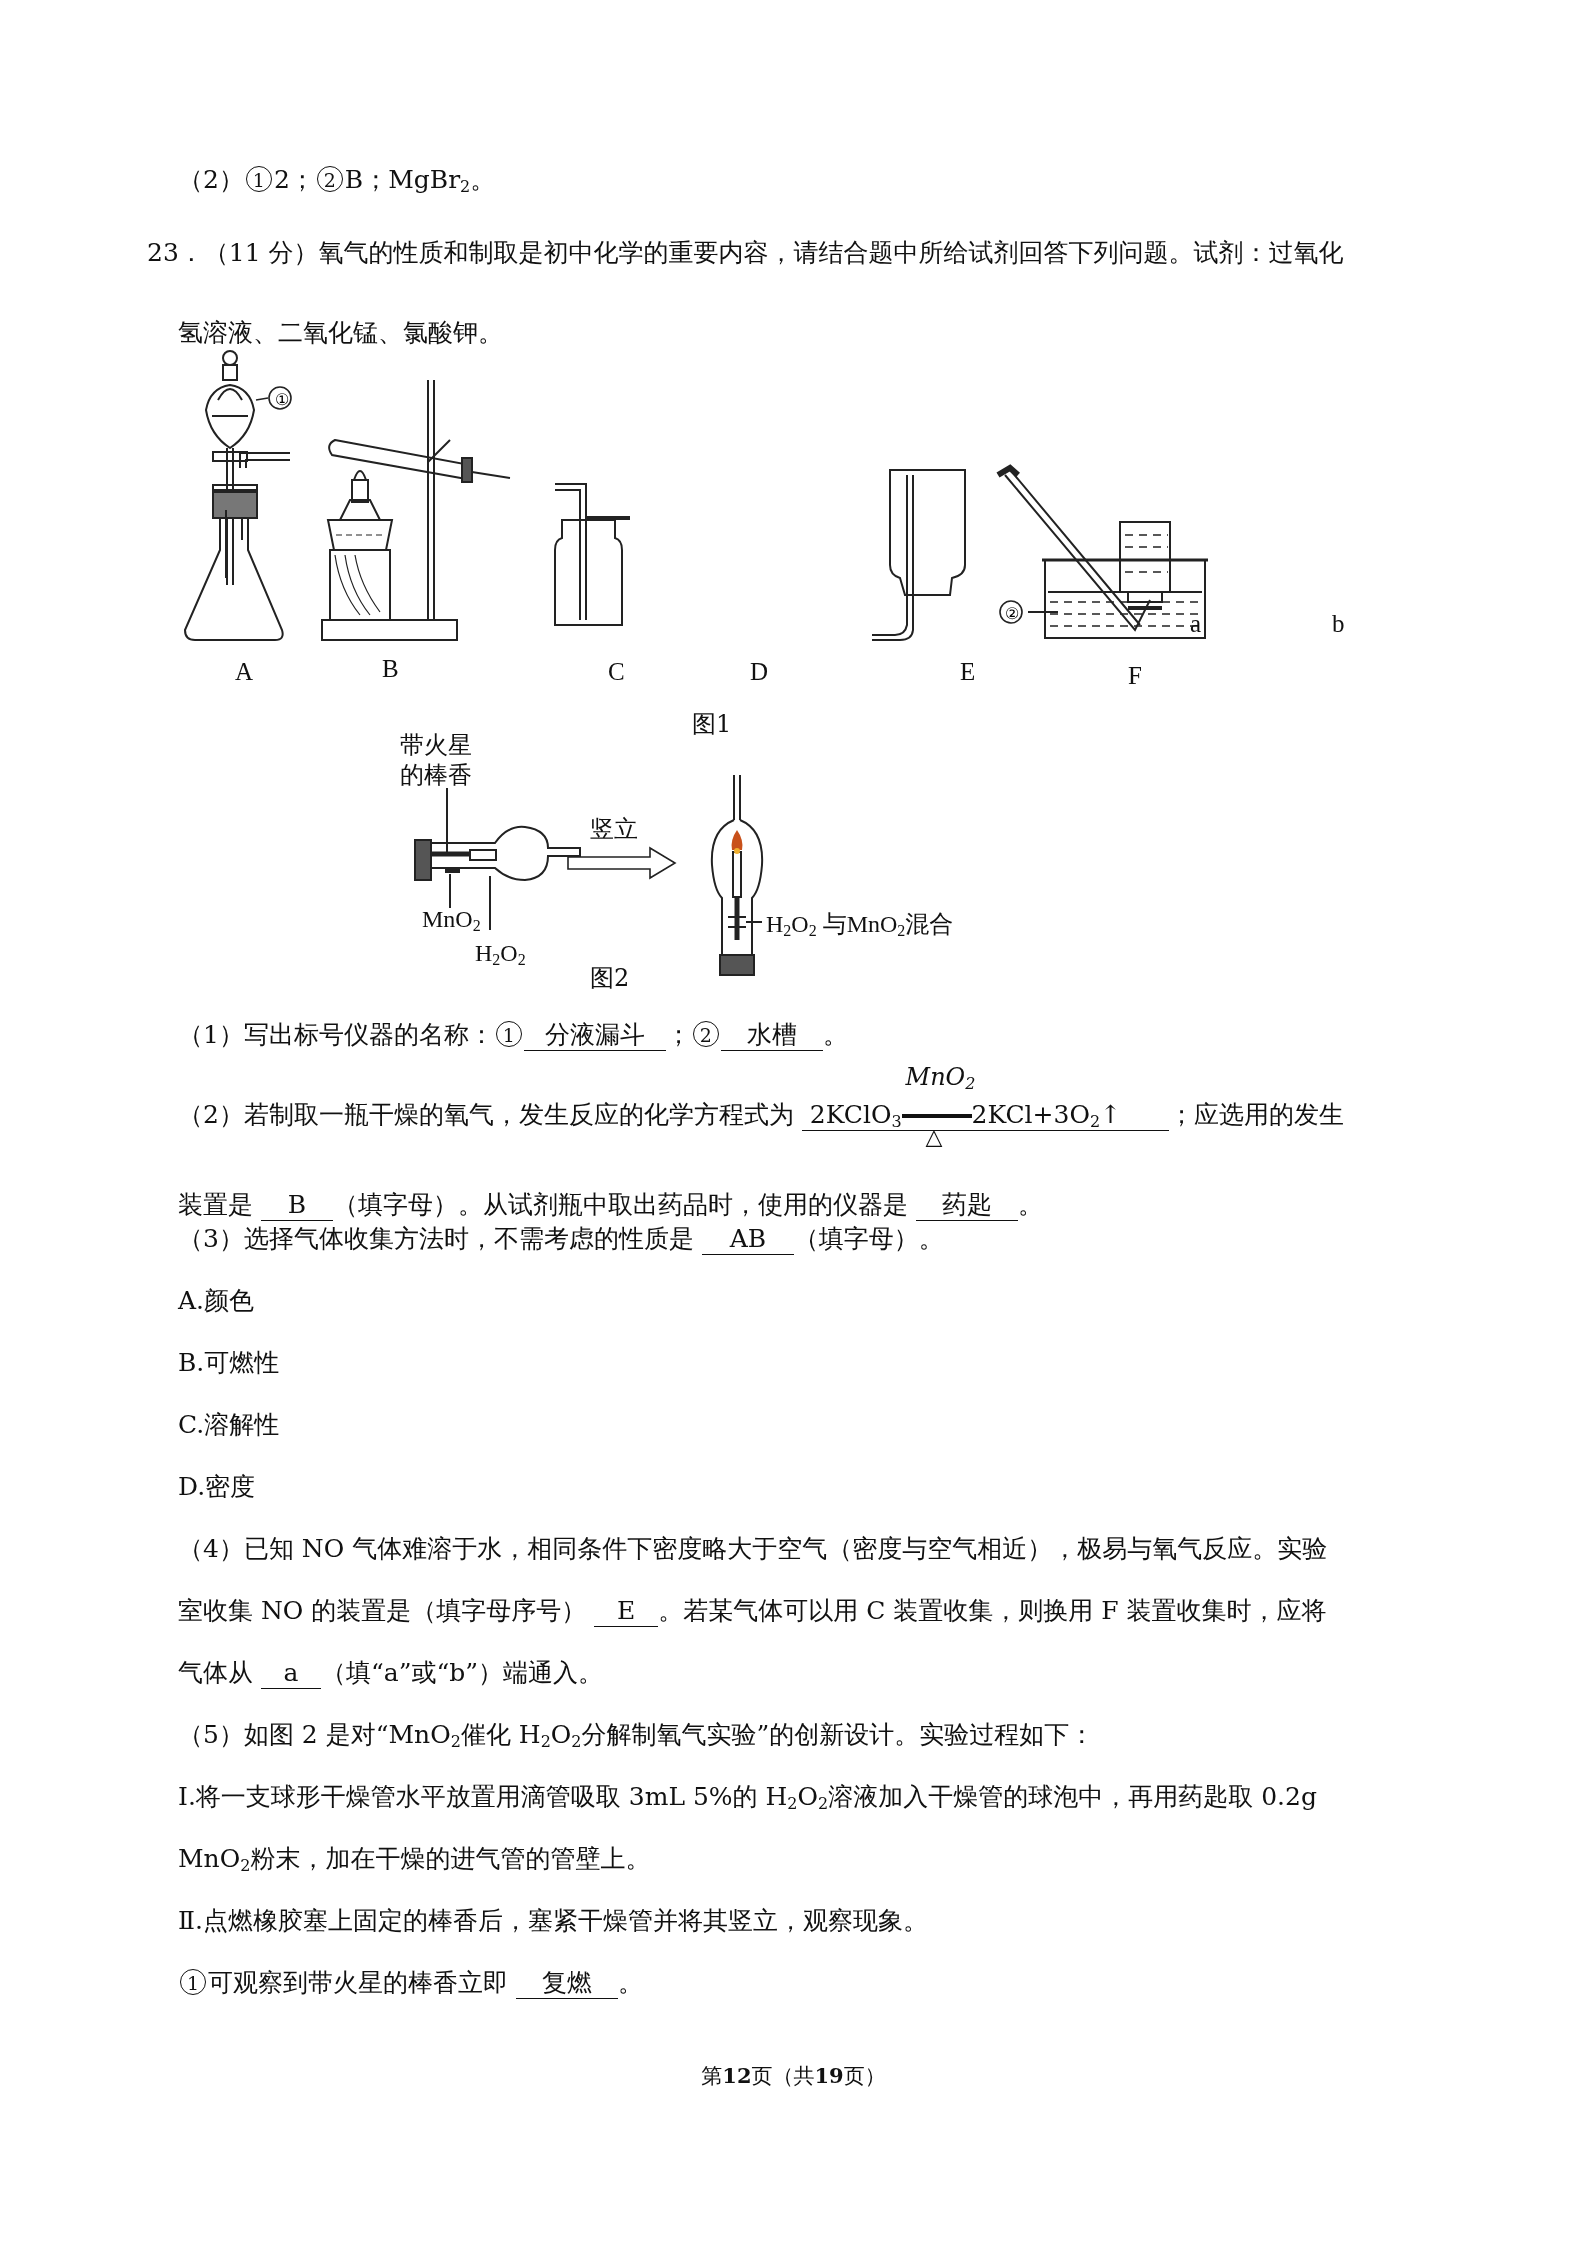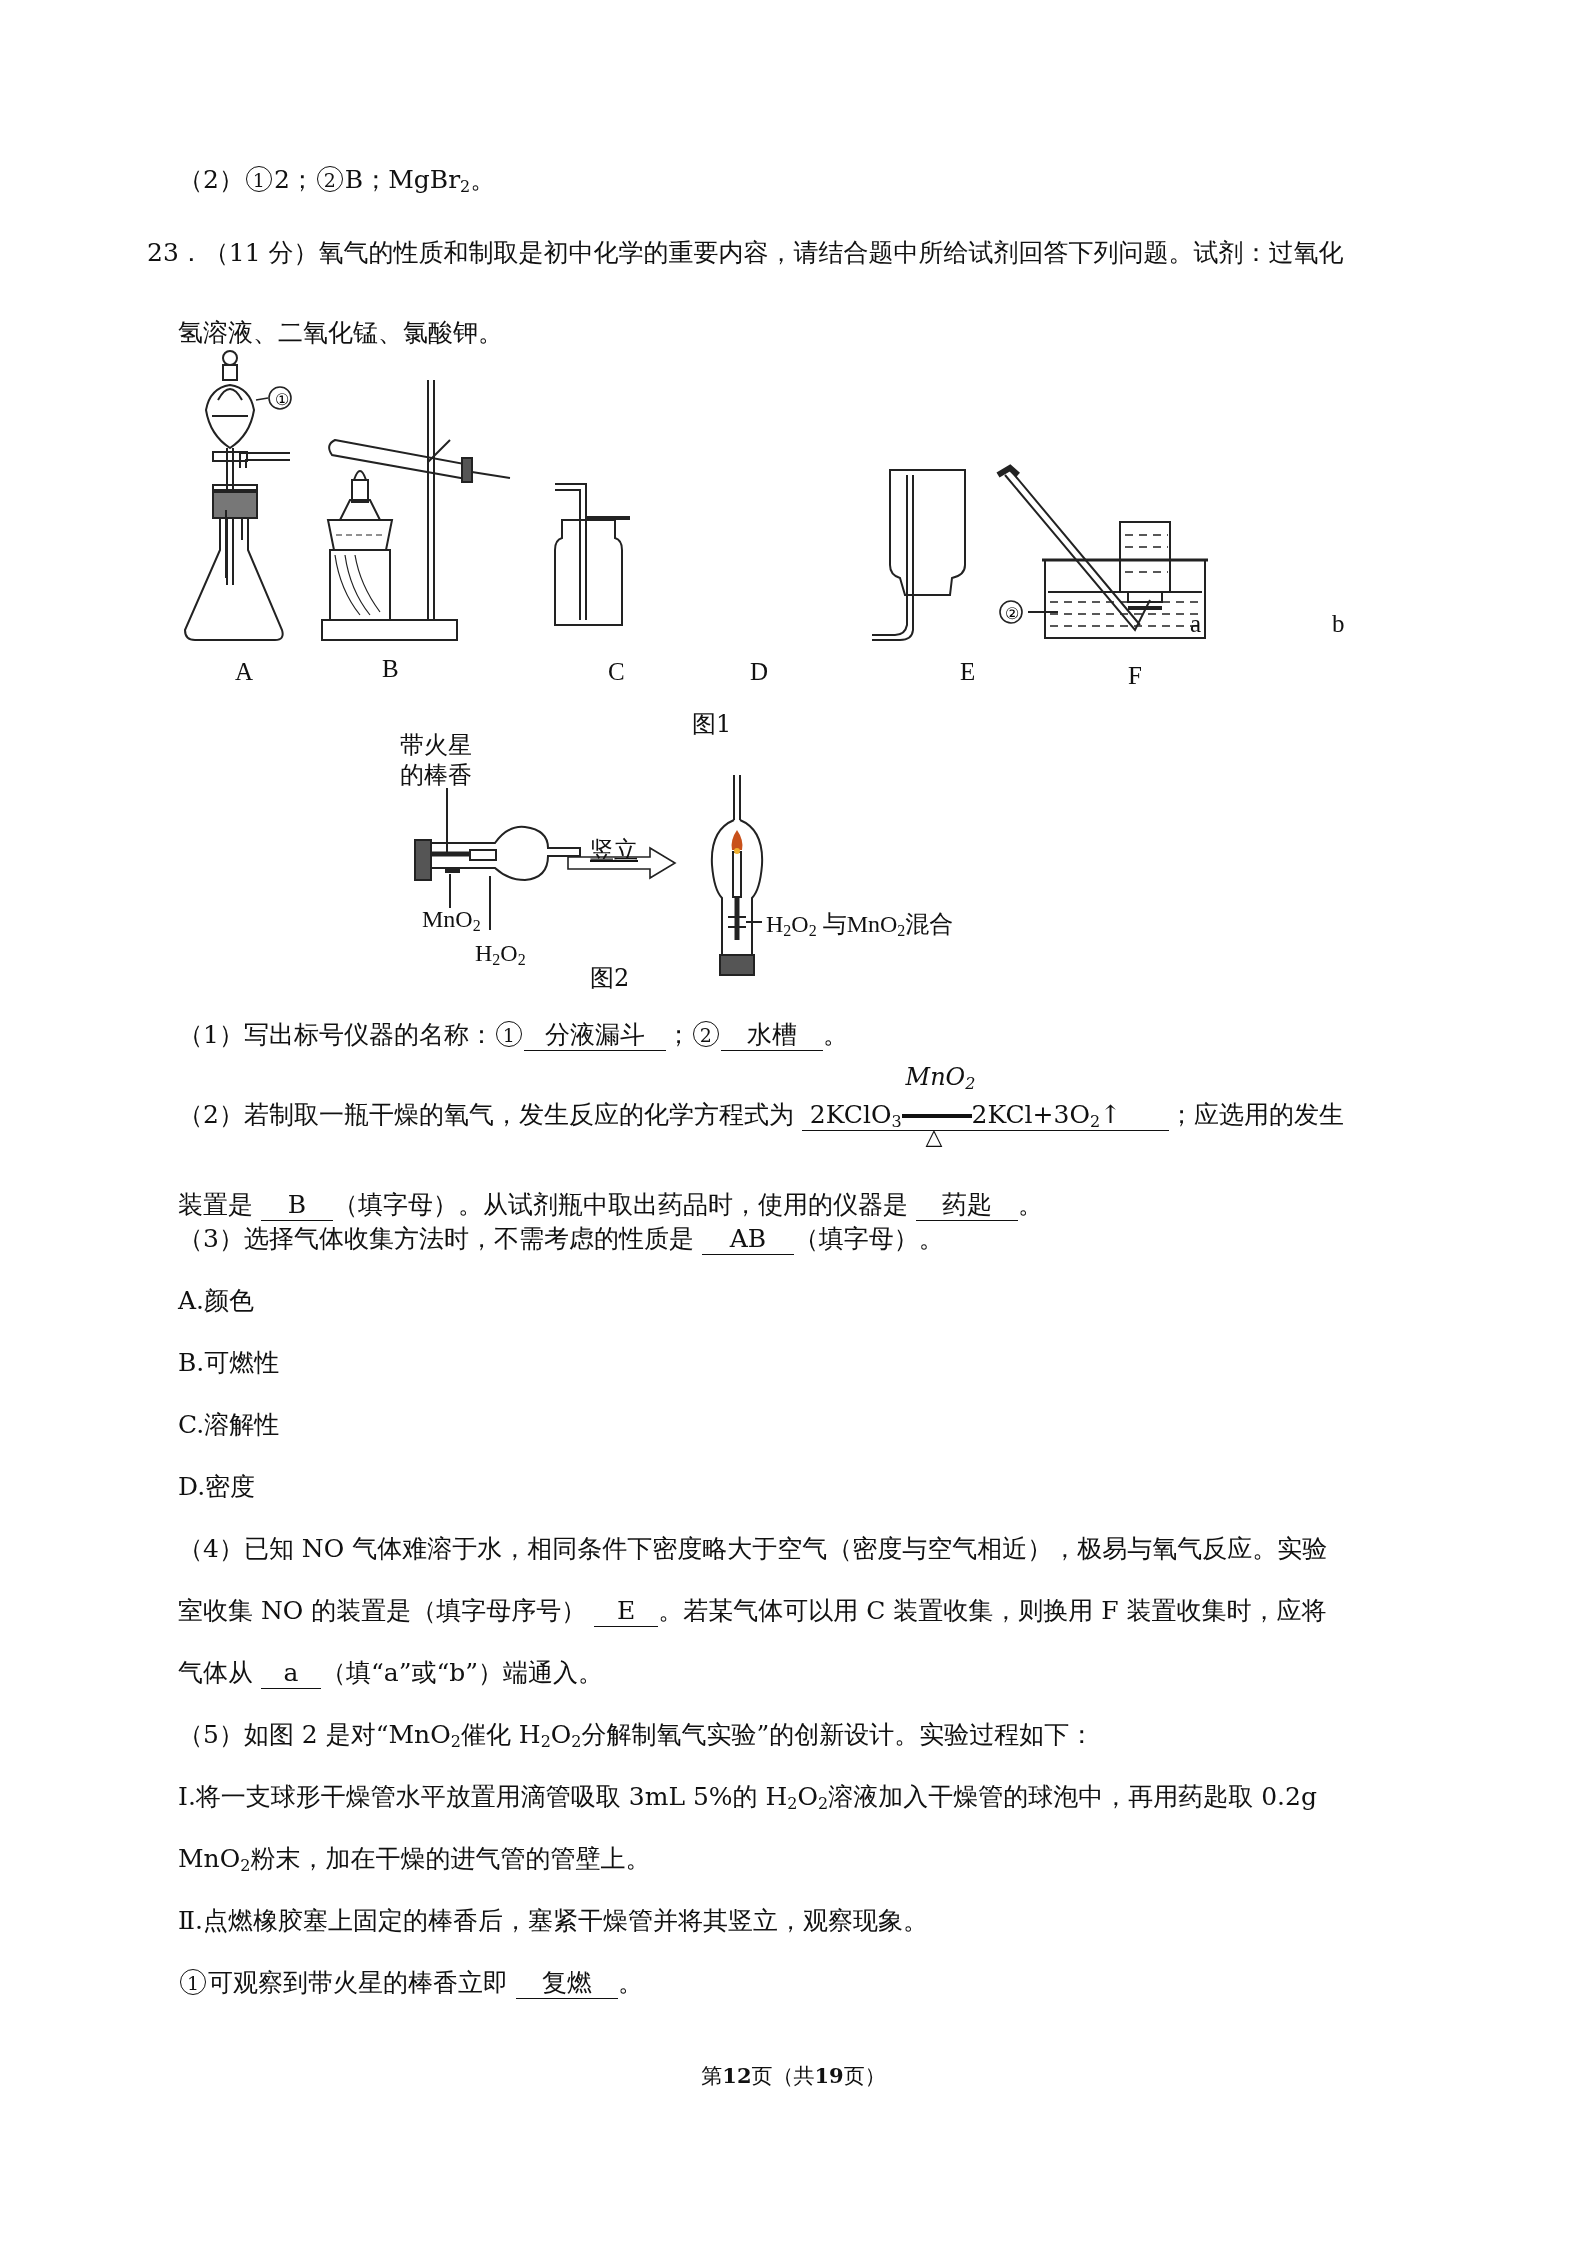"竖立" span.fig-cap { text-decoration: underline -> none; top: 104px -> 83px }
